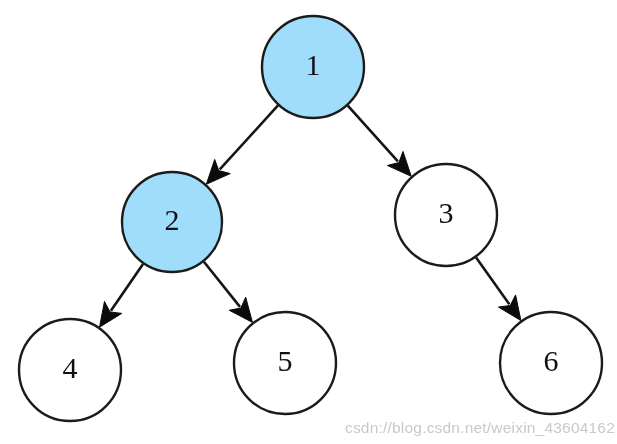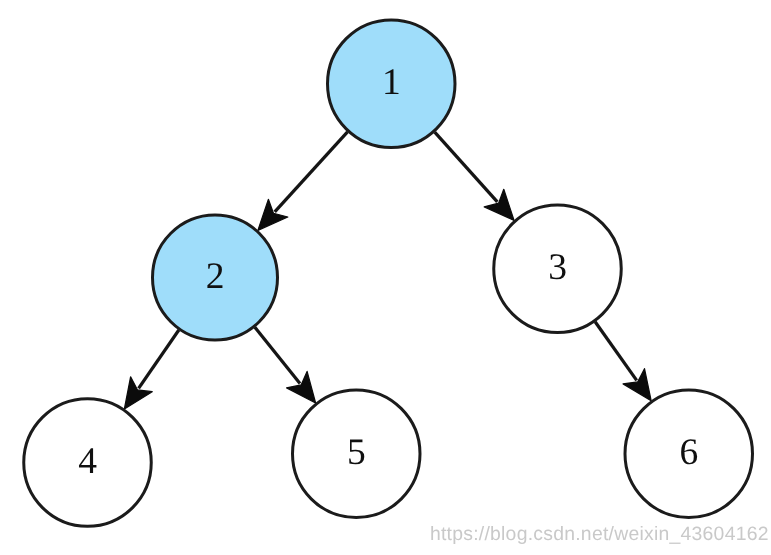"https://blog.csdn.net/weixin_43604162" div.watermark-text { text: https://blog.csdn.net/weixin -> csdn://blog.csdn.net/weixin }
